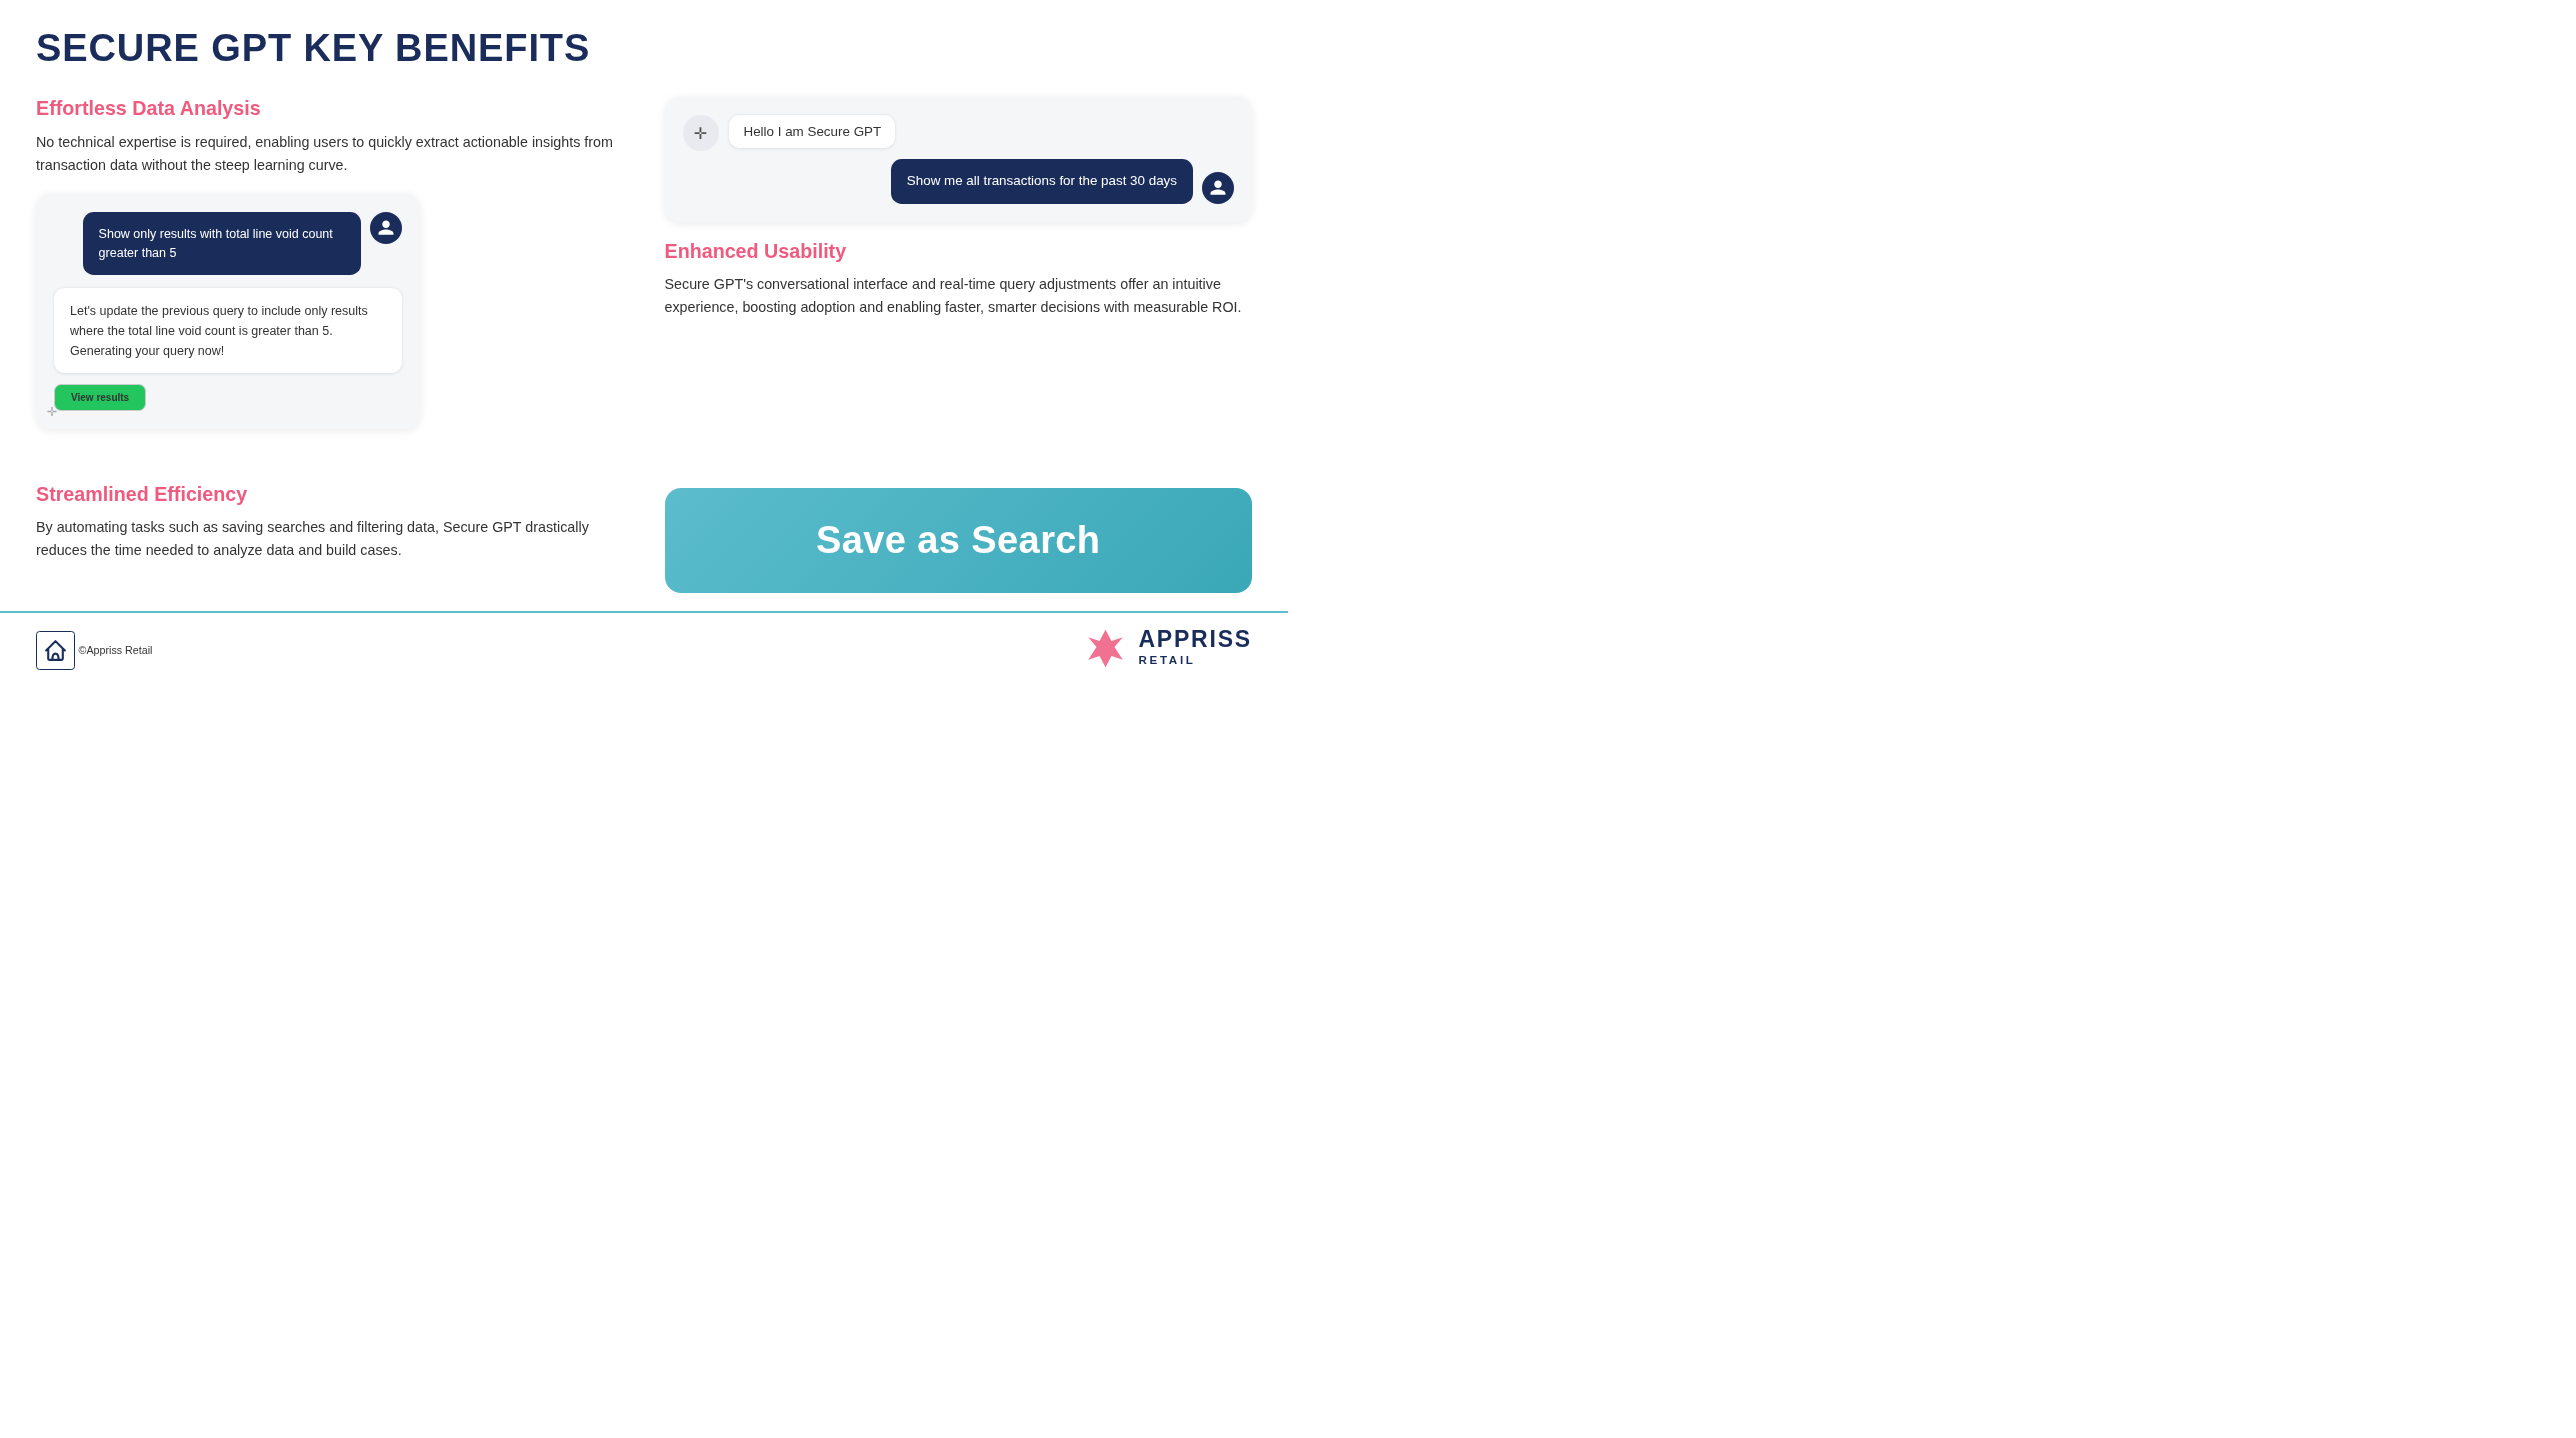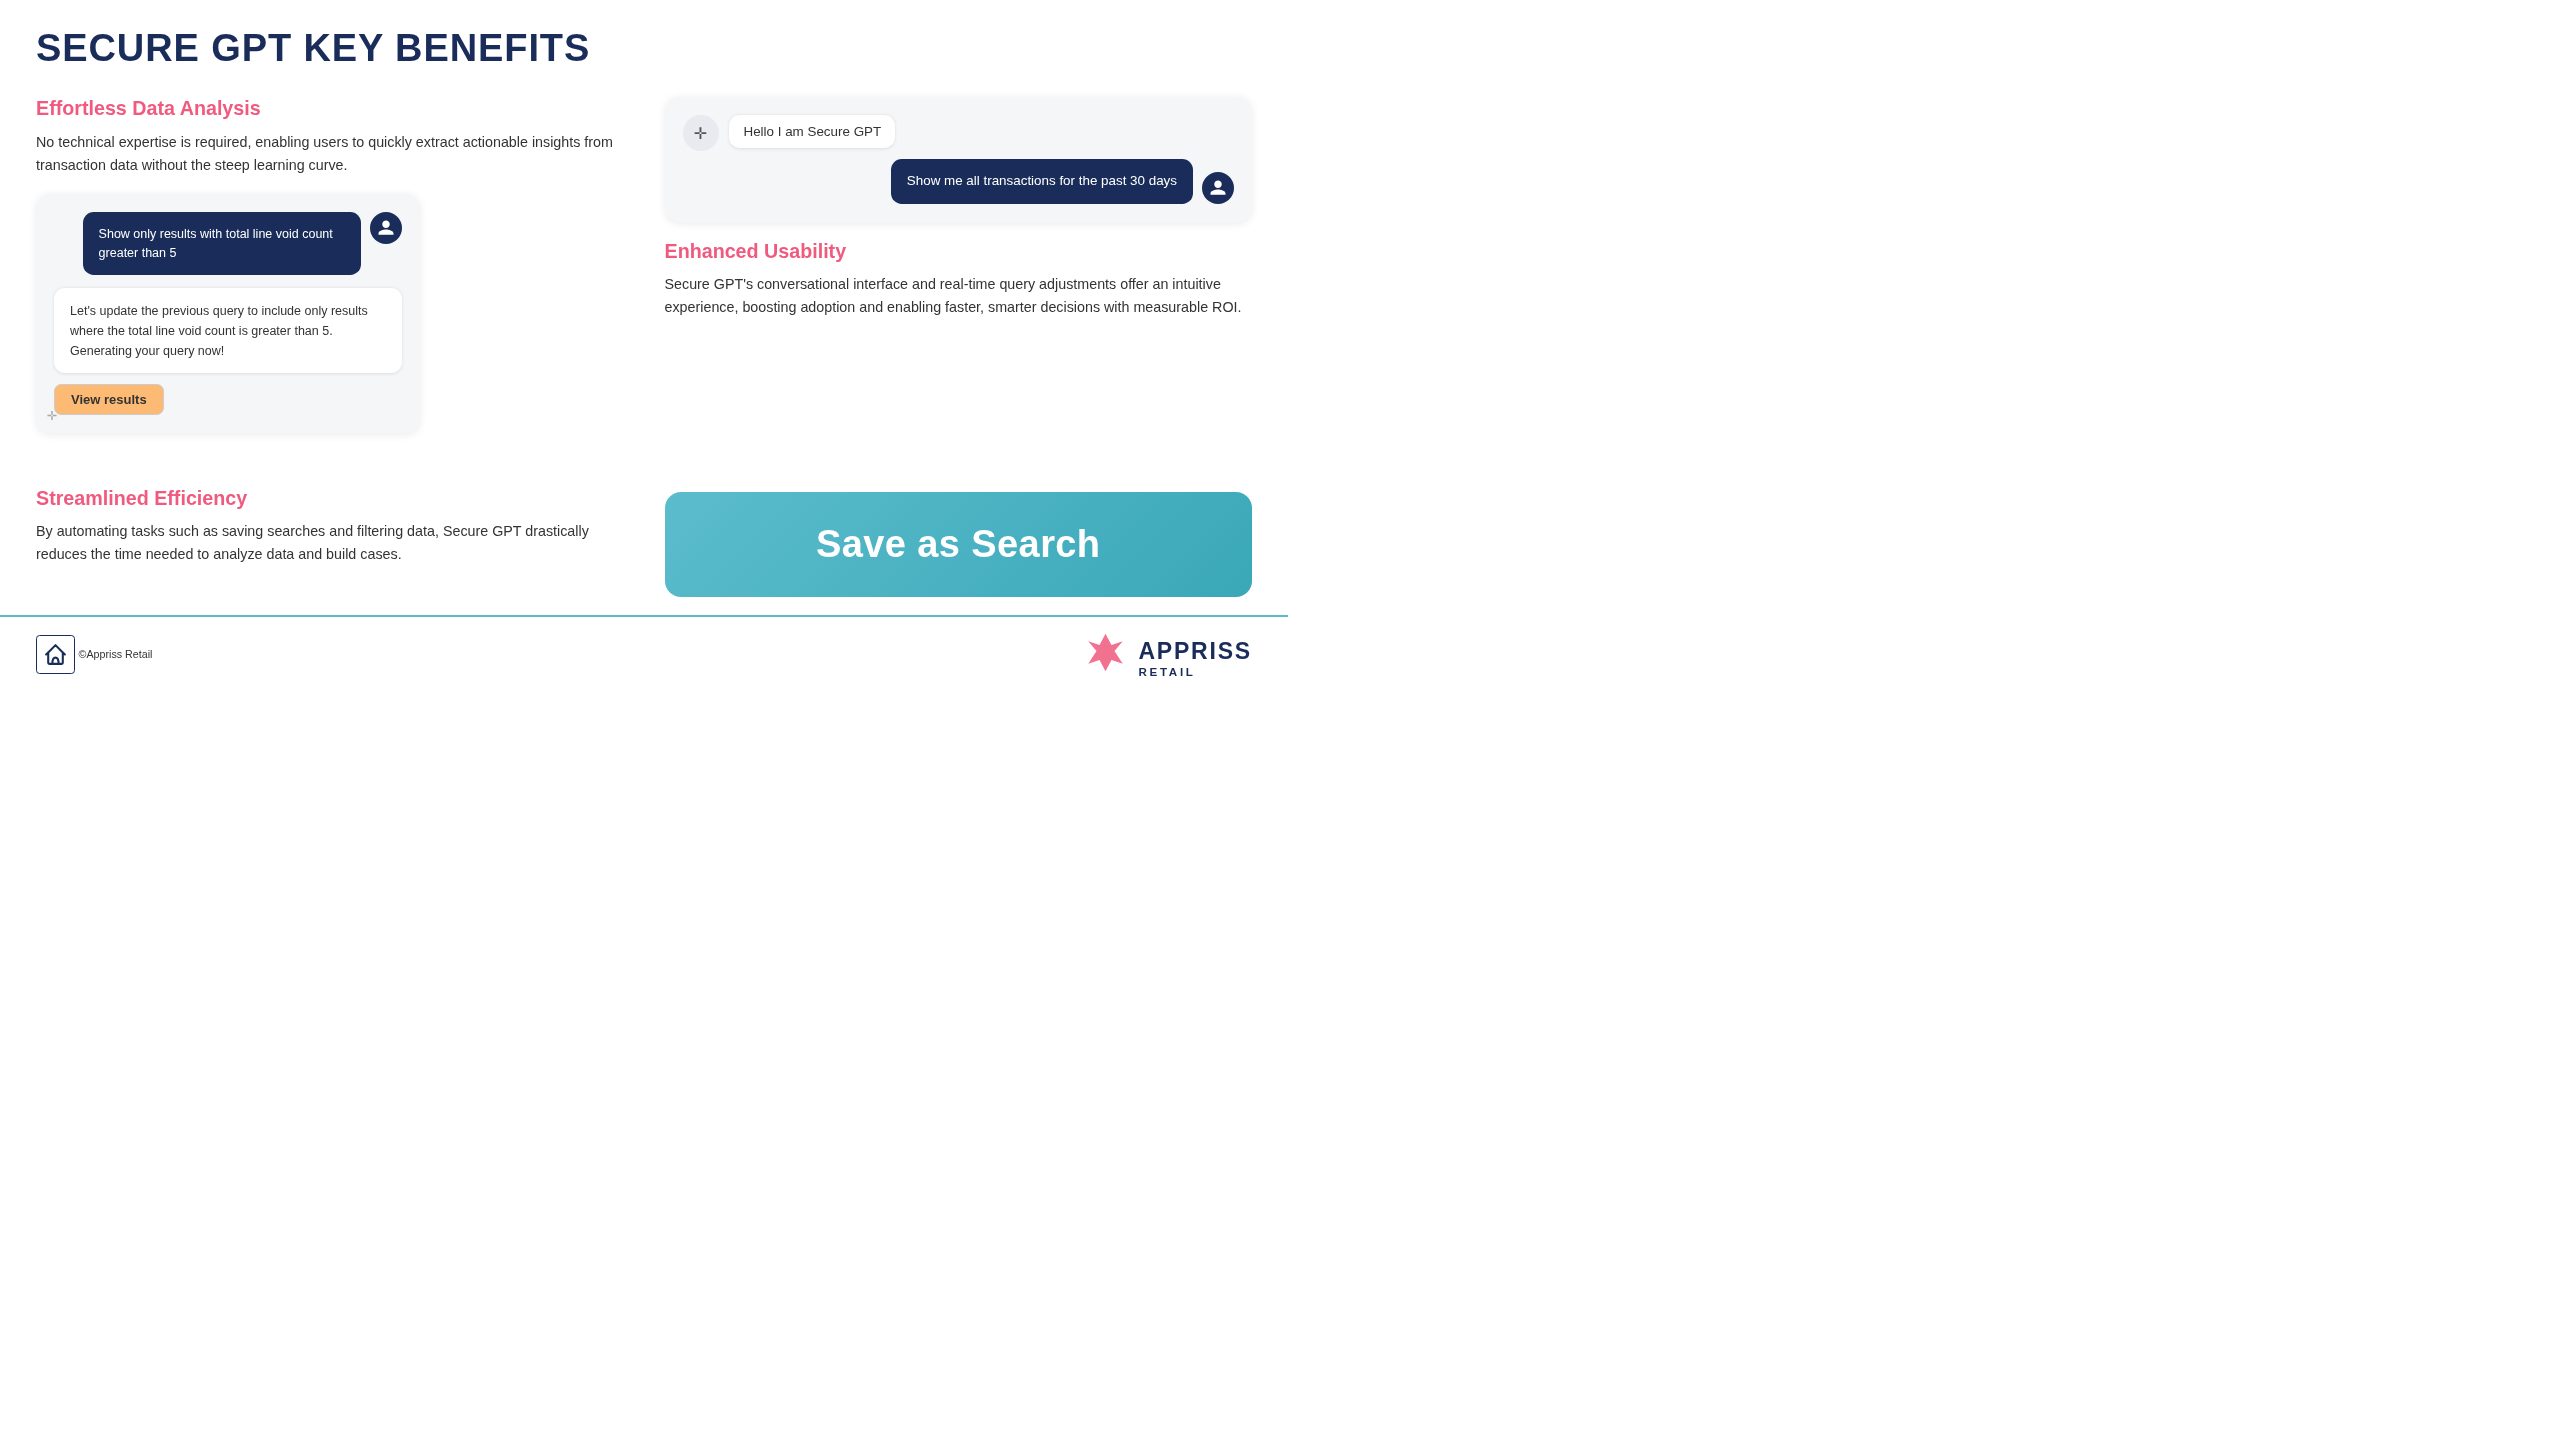"View results" .view-results-btn { background: #fdba74 -> #22c55e; font-size: 13px -> 10px }
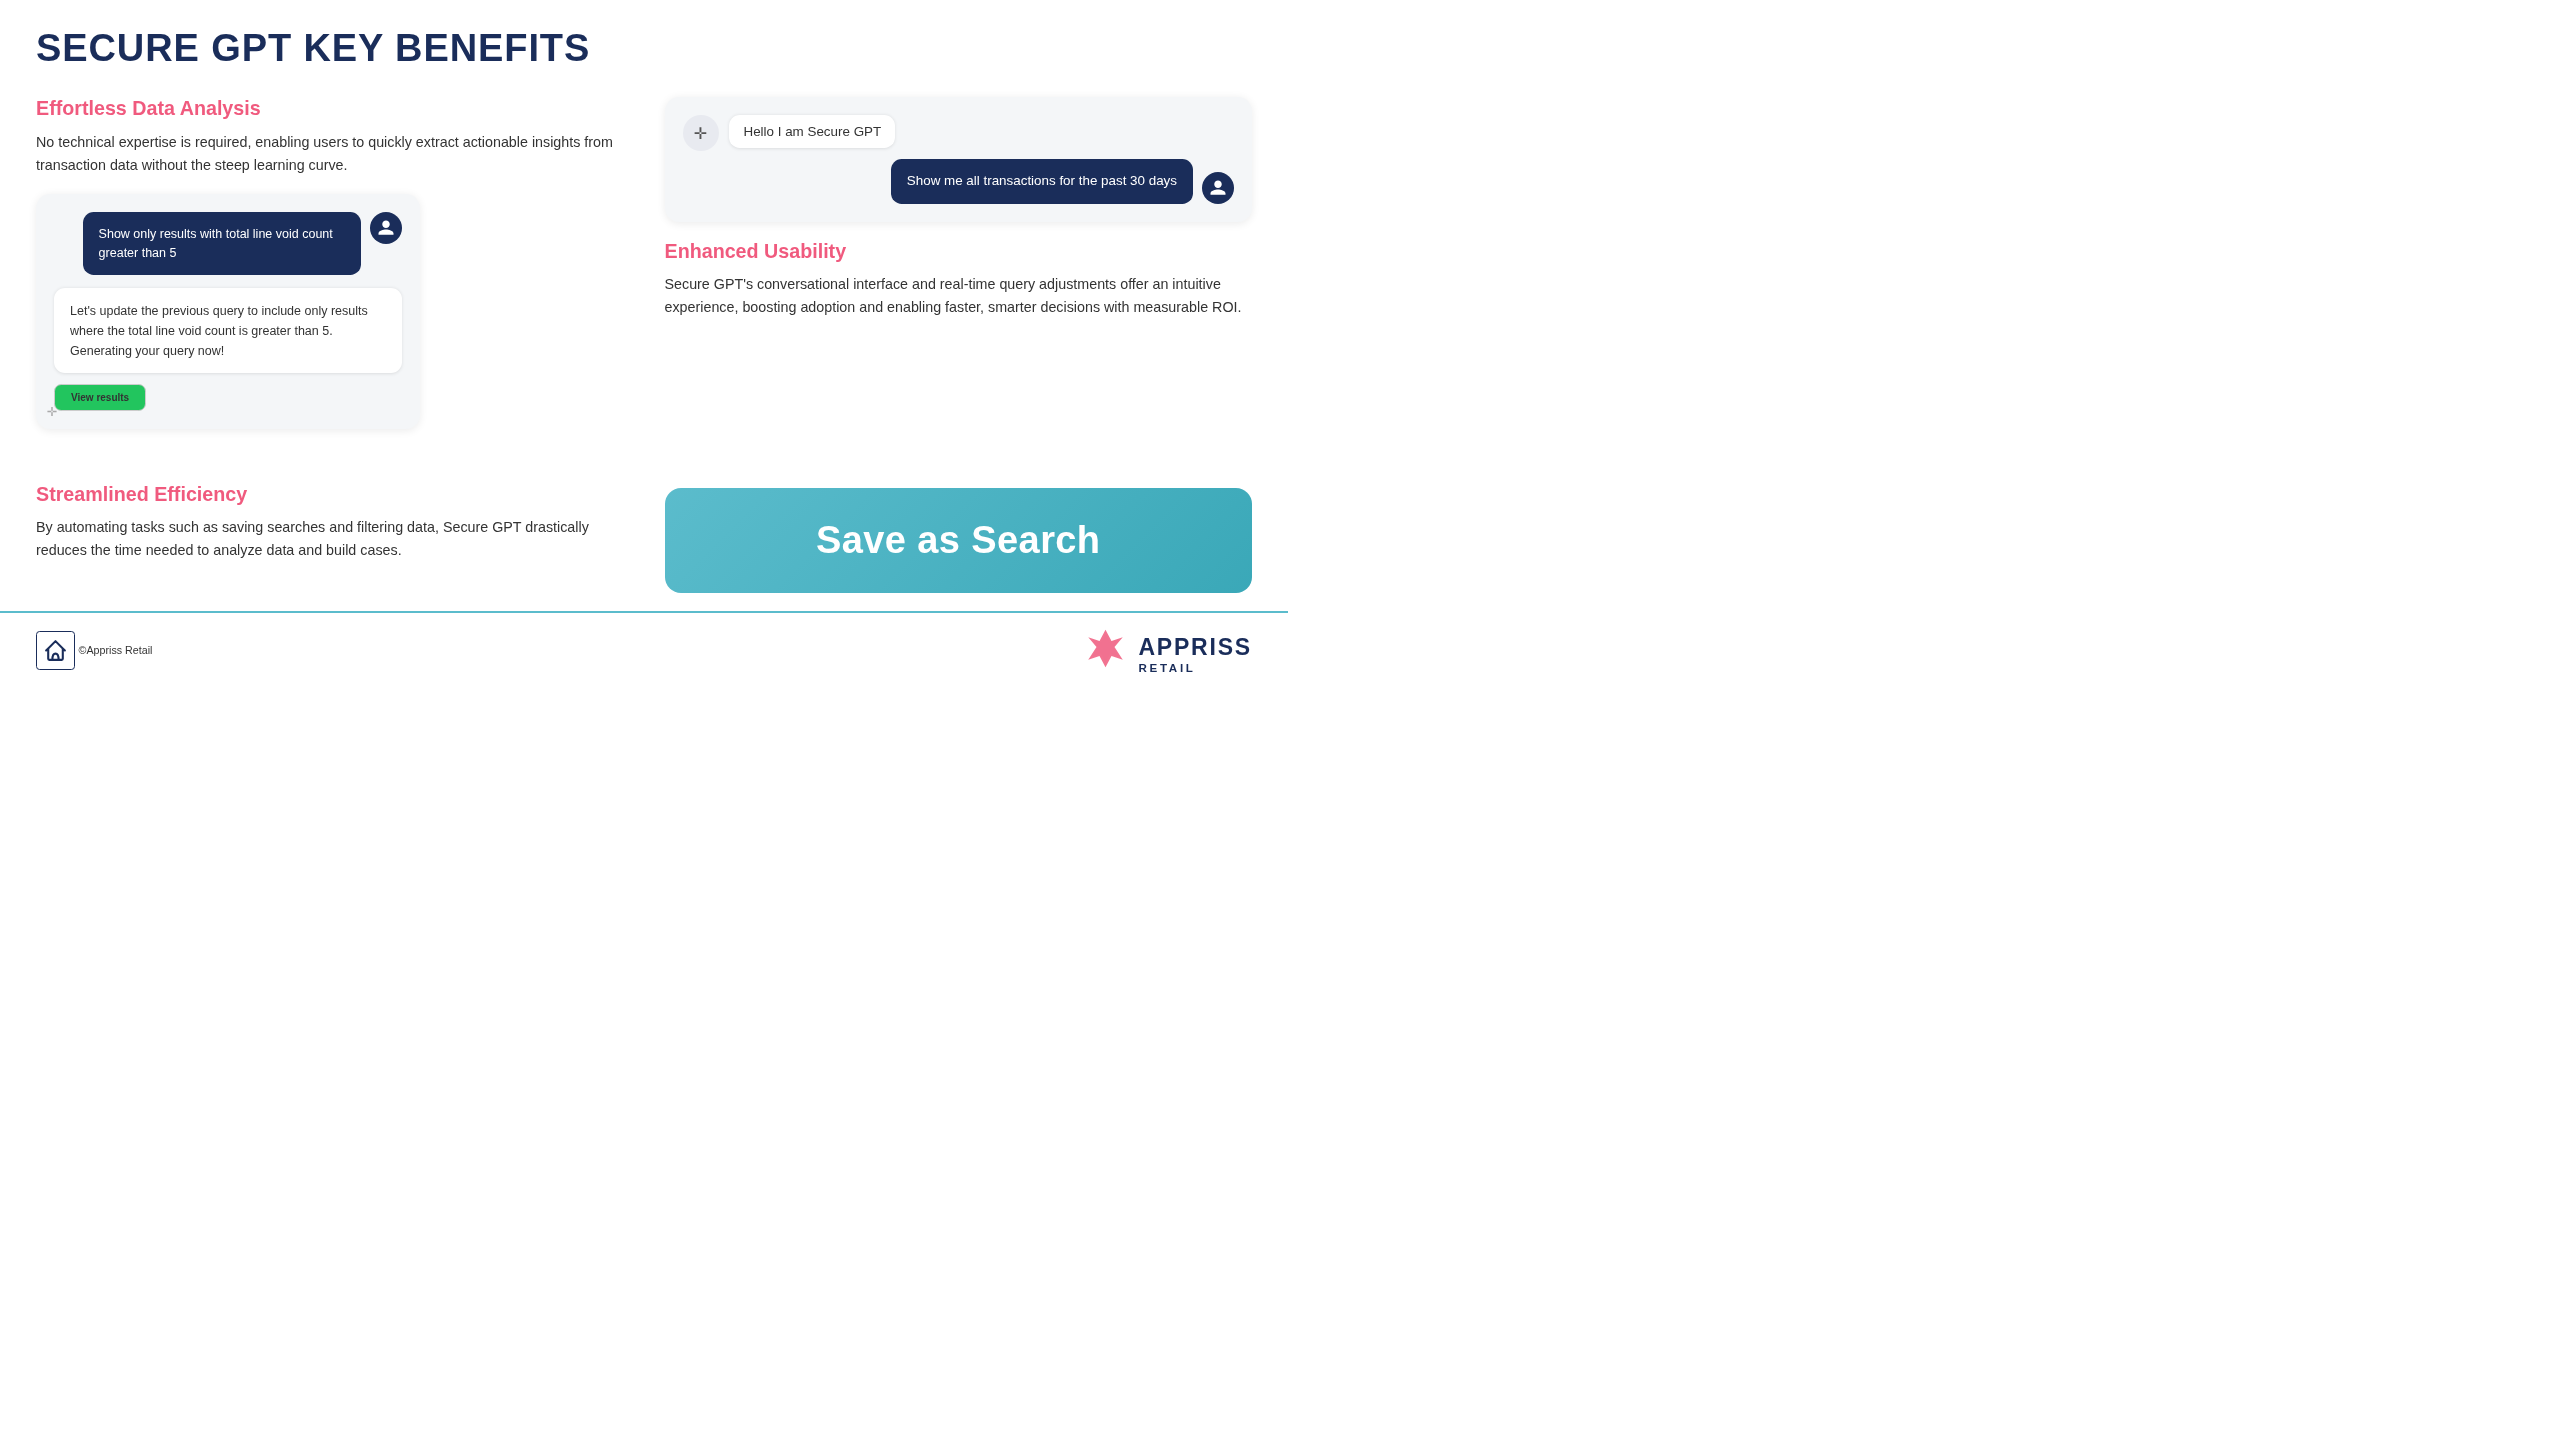"APPRISS" .footer-logo-right { align-items: flex-end -> flex-start }
